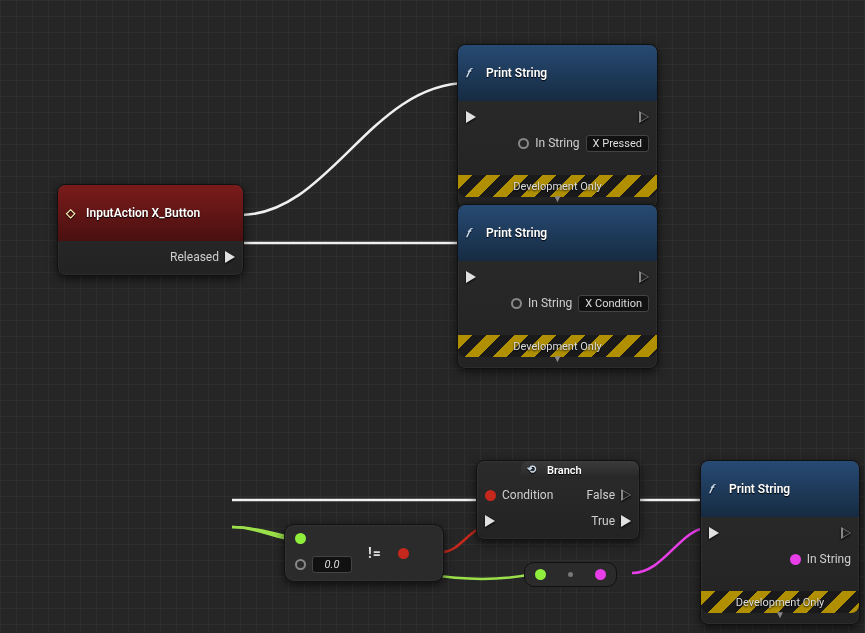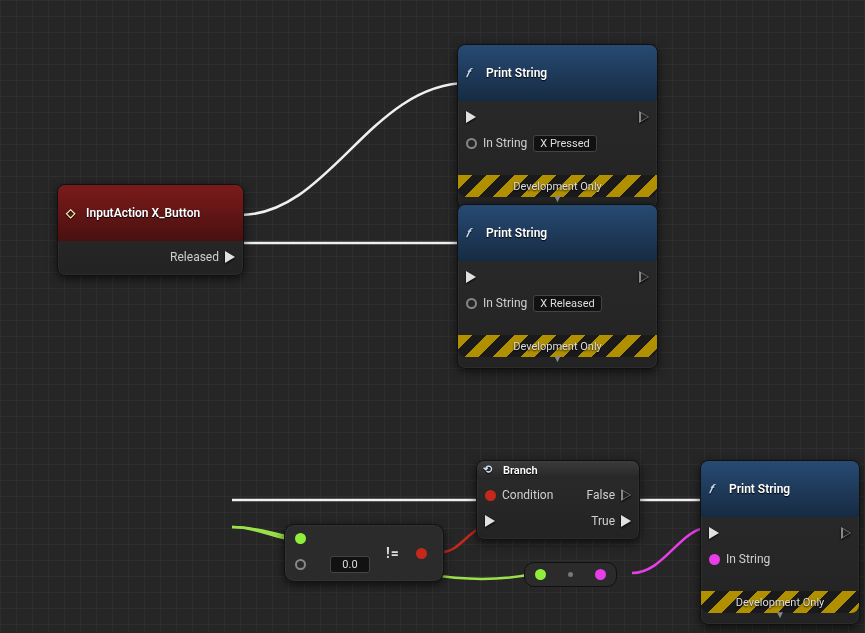"In String" .row { justify-content: flex-start -> flex-end }
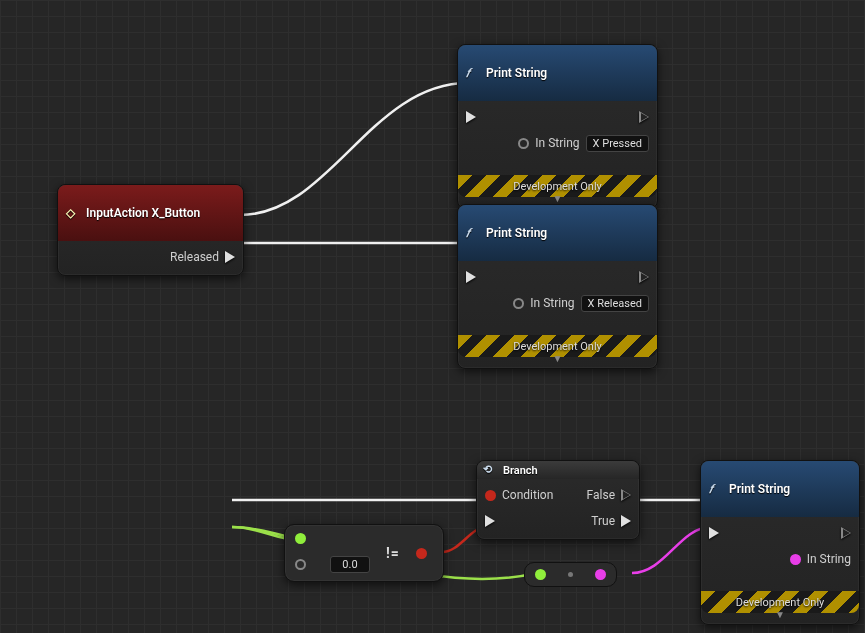"X Released" span.textbox { text: Released -> Condition }
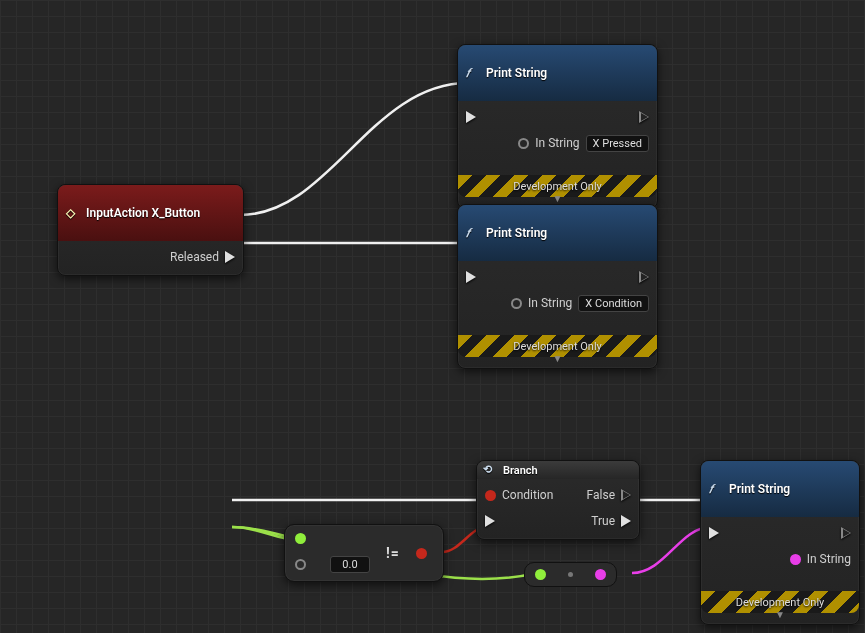"Branch" .hdr-compact { margin-left: none -> 44px }
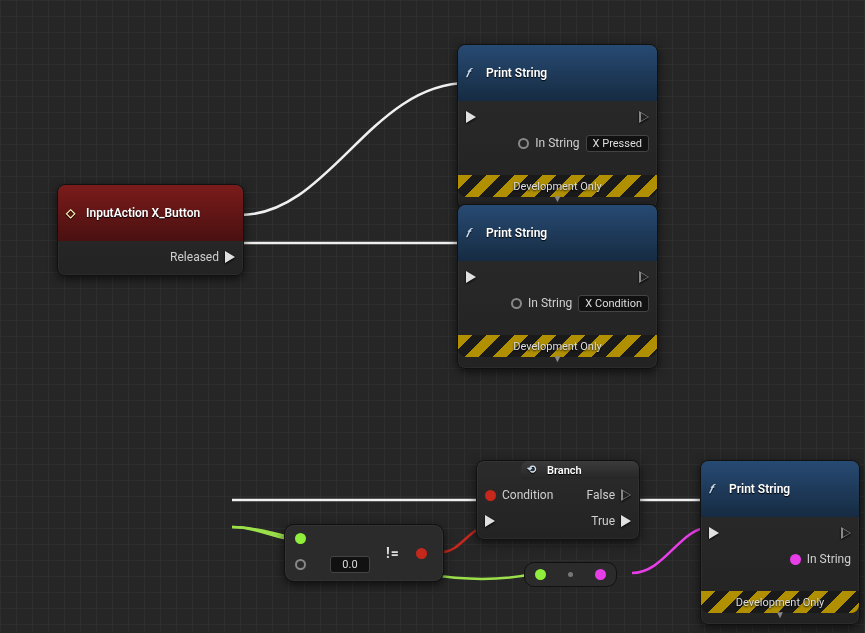"0.0" div { font-style: none -> italic; gap: 24px -> 6px }
